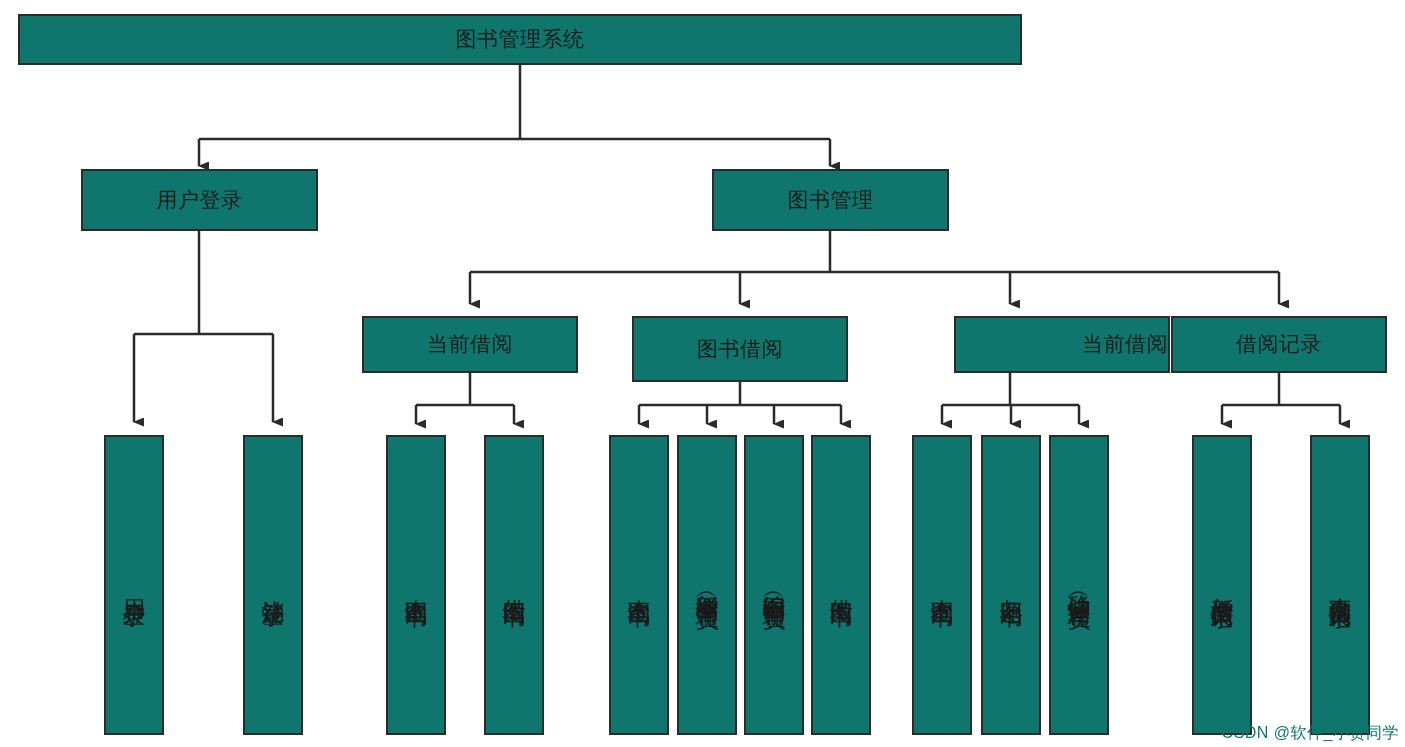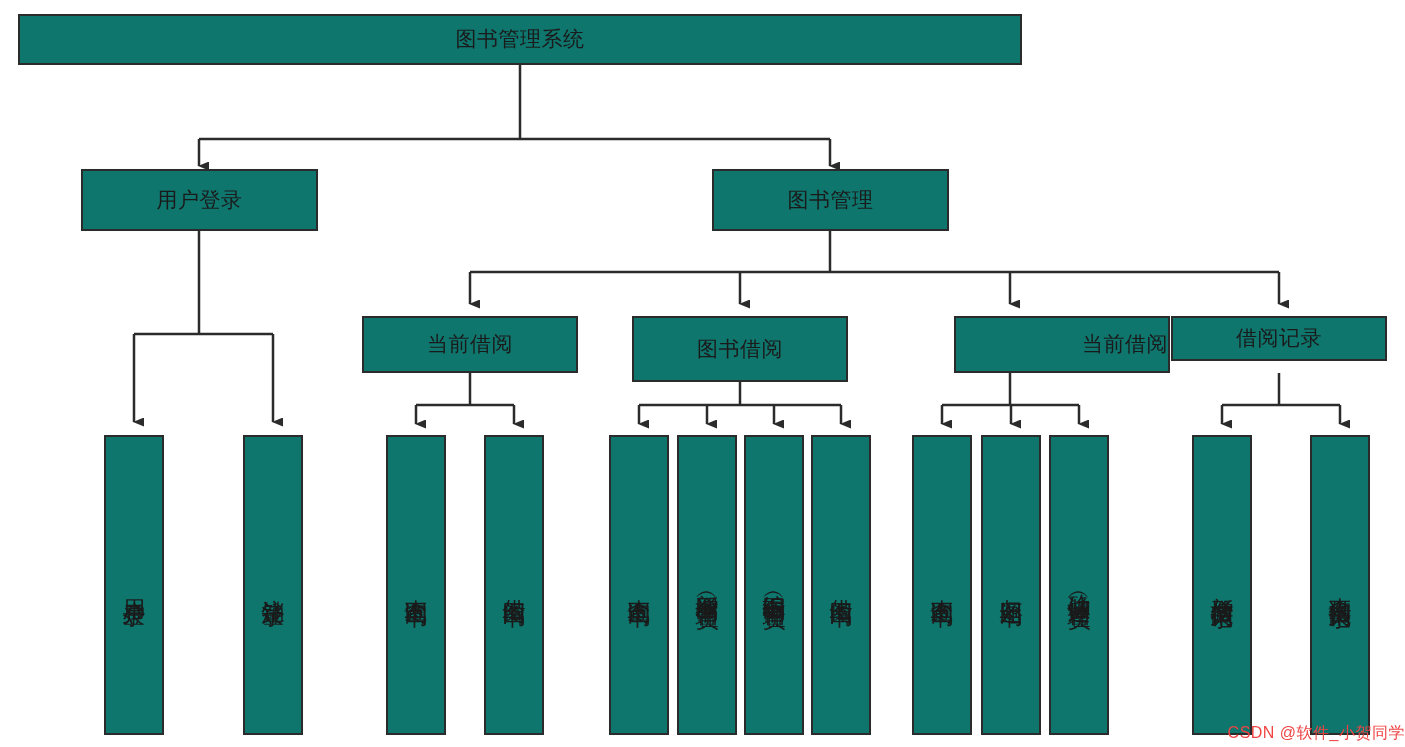"借阅记录" div.node { height: 45px -> 57px }
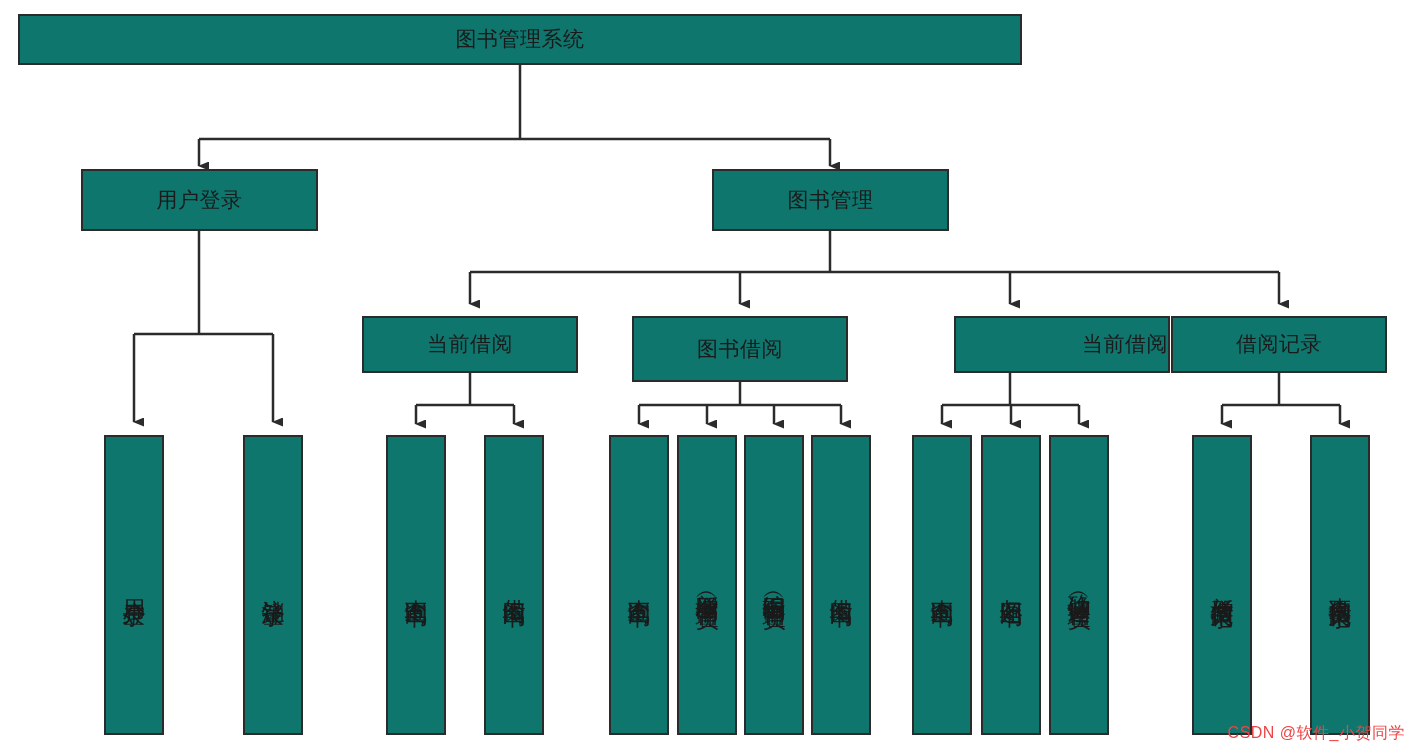"CSDN @软件_小贺同学" .watermark { color: #ef4444 -> #0f766e; right: 0 -> 6px }
